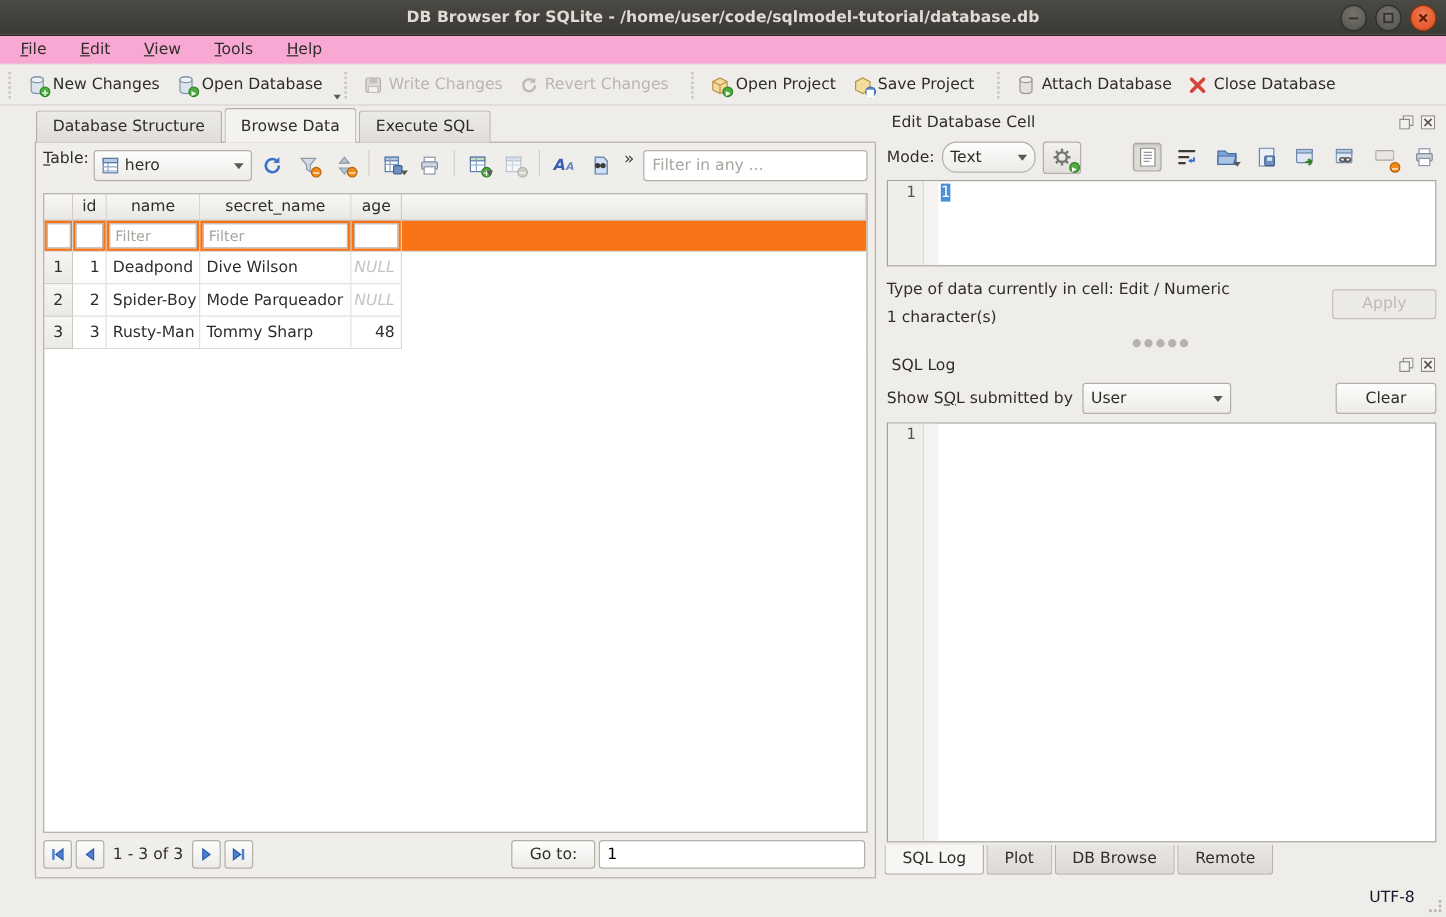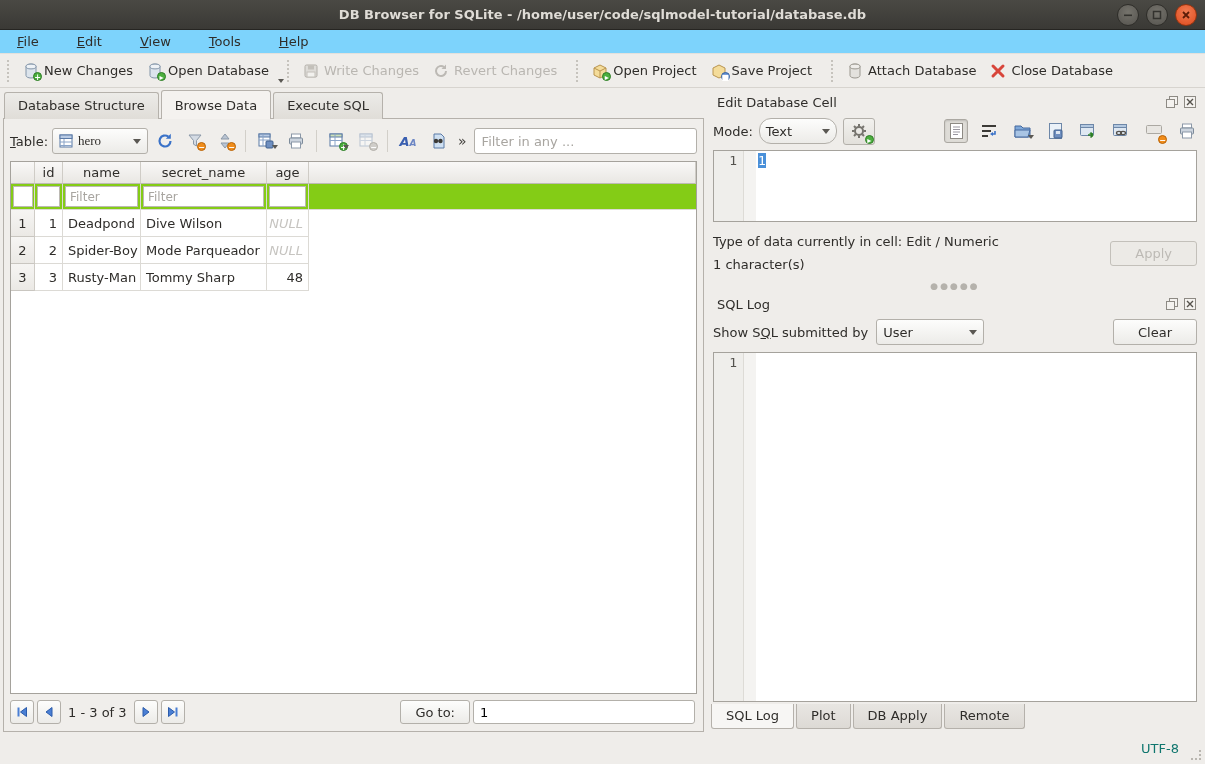"File" .menubar { background: #7dd3fc -> #f9a8d4; gap: 20px -> 10px }
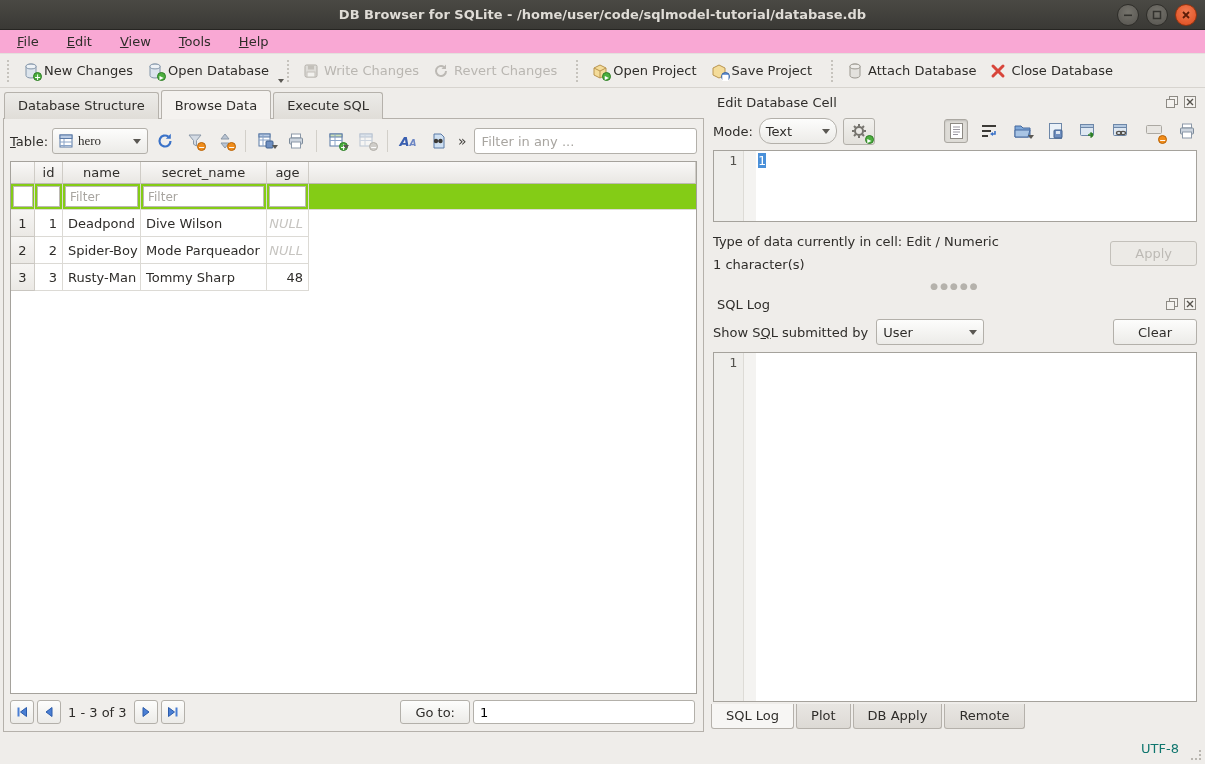"Database Structure" .left-pane { margin-left: none -> 26px }
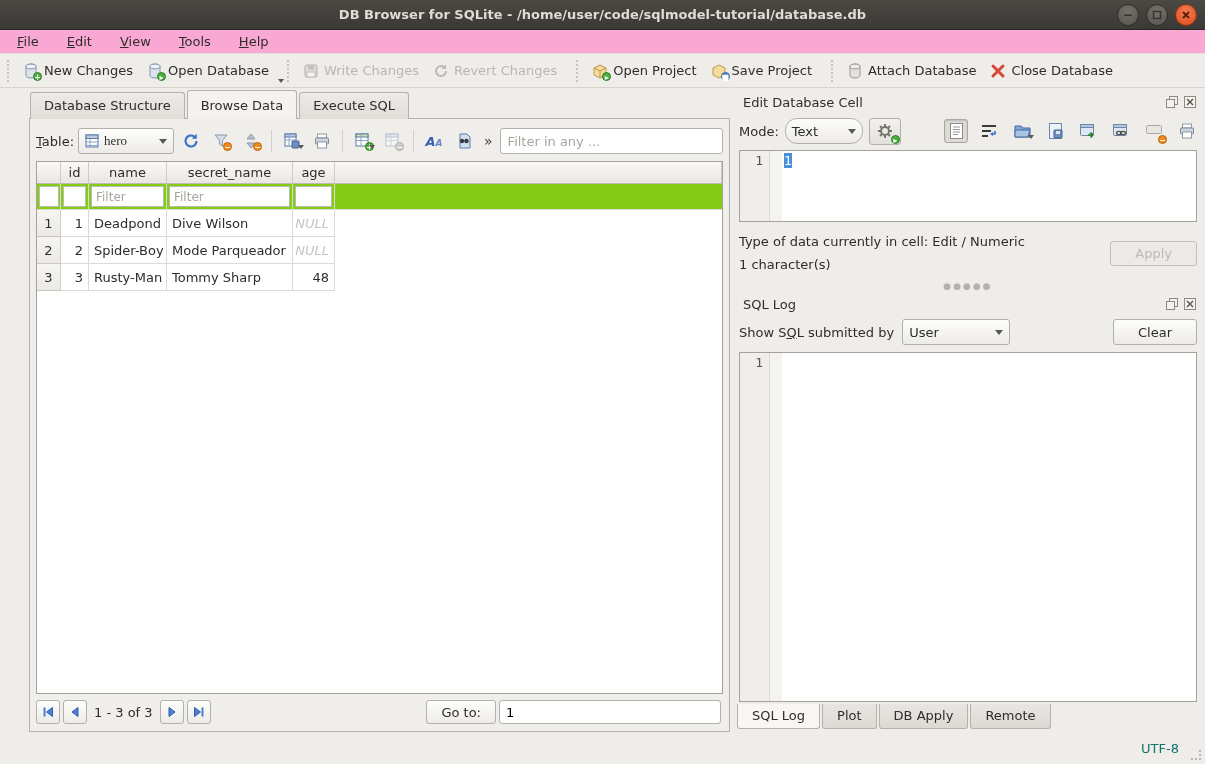"Table:" .browse-controls { align-items: center -> flex-start }
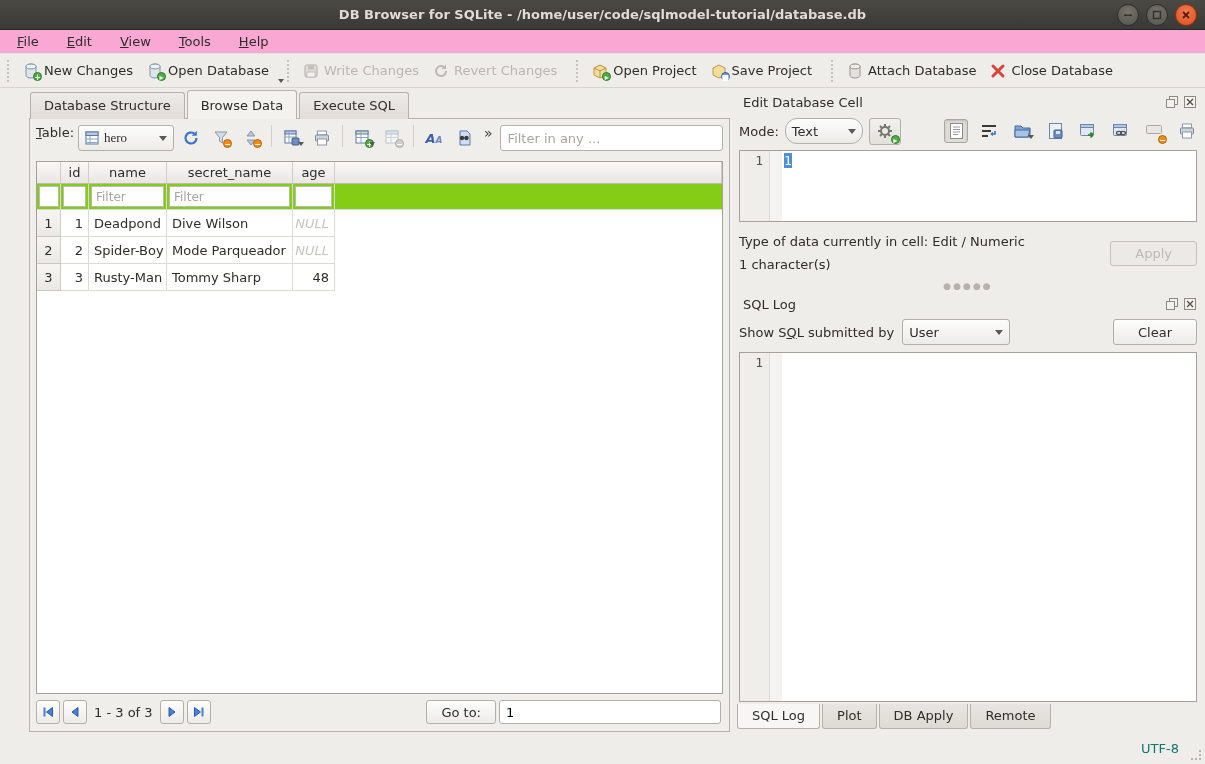"hero" .table-combo { font-family: Liberation Serif, serif -> none; width: 96px -> 132px }
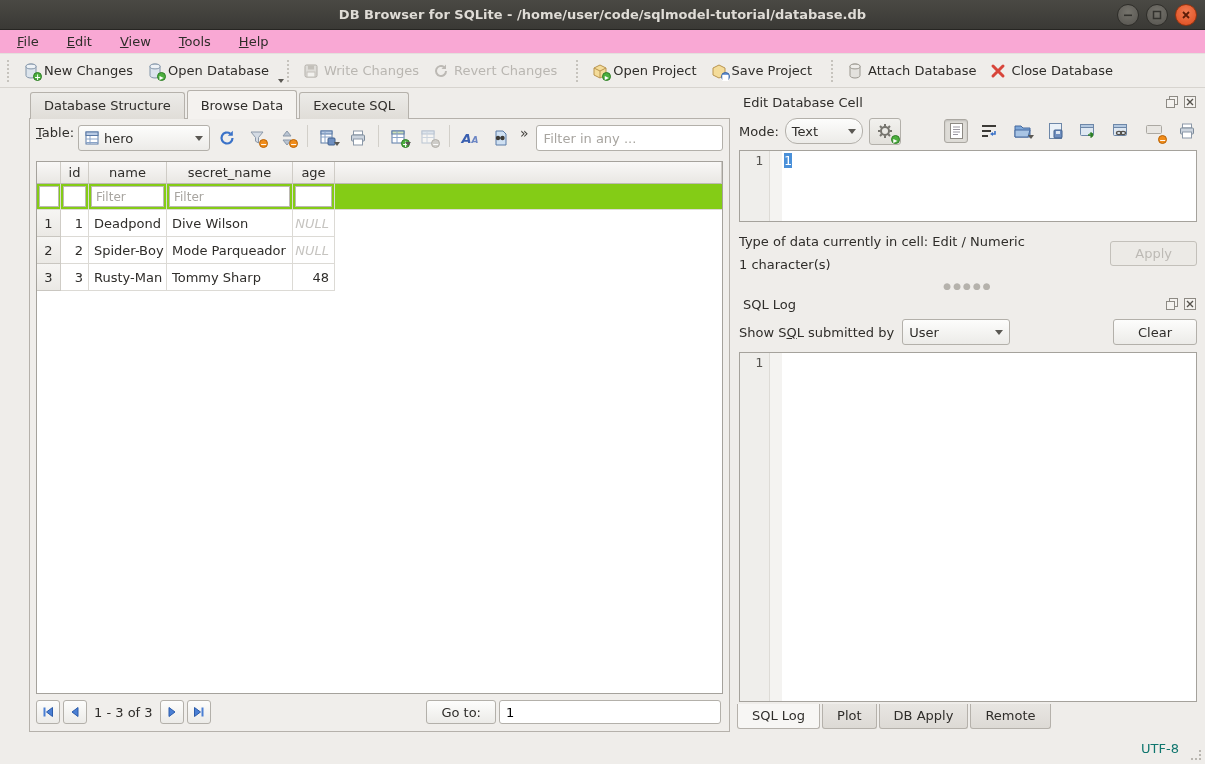"Filter" .frow .gc { background: #84cc16 -> #f97316 }
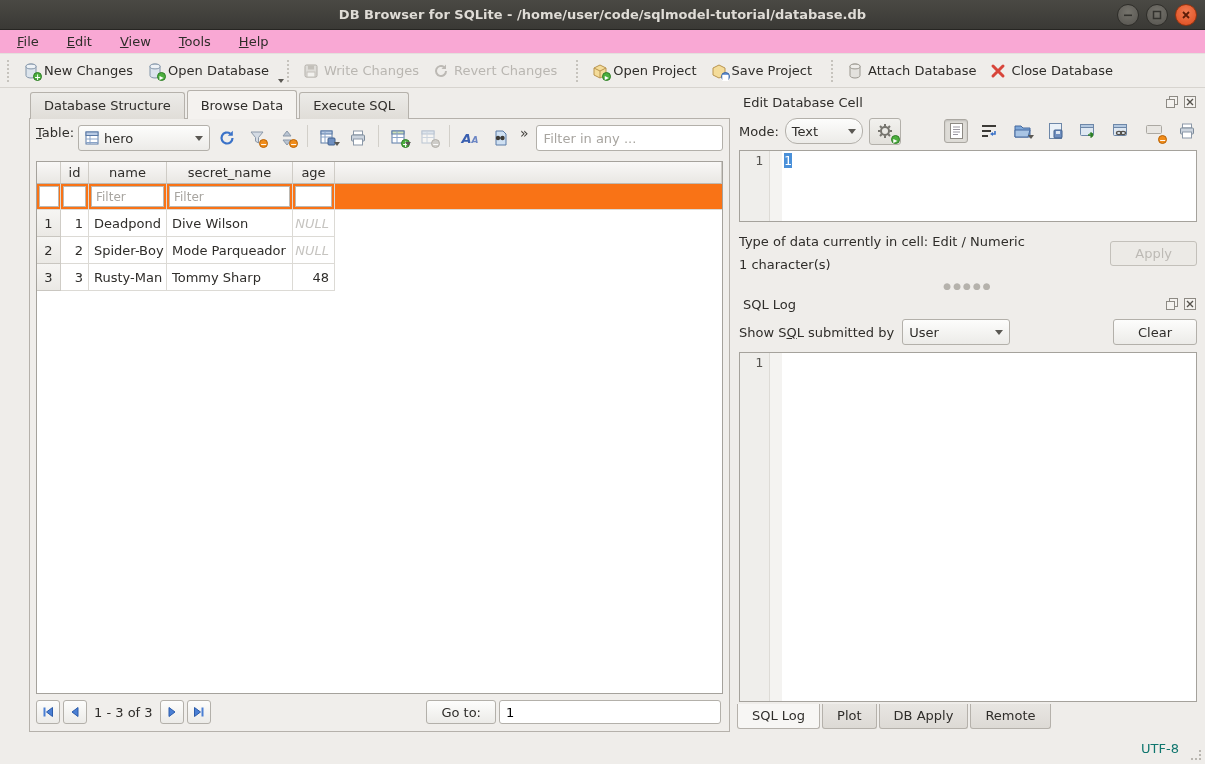"User" .user-combo { width: 108px -> 124px }
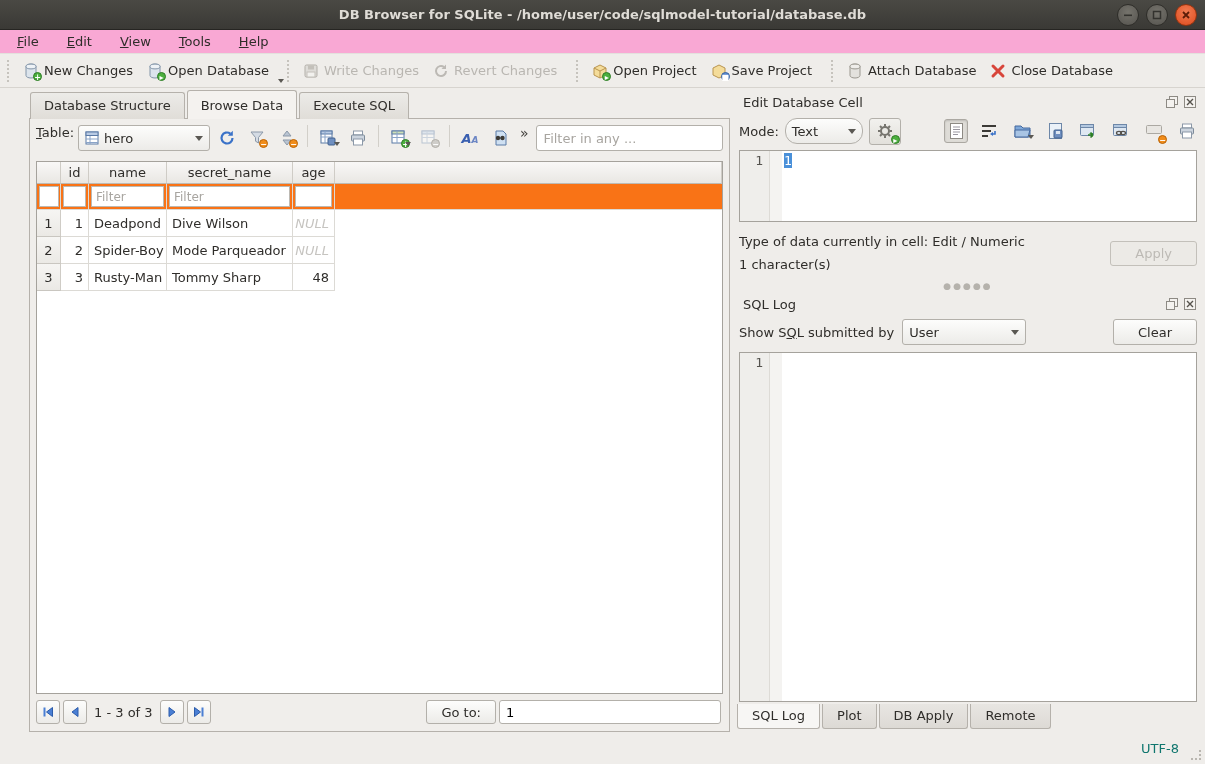"DB Apply" div.btab { text: Apply -> Browse }
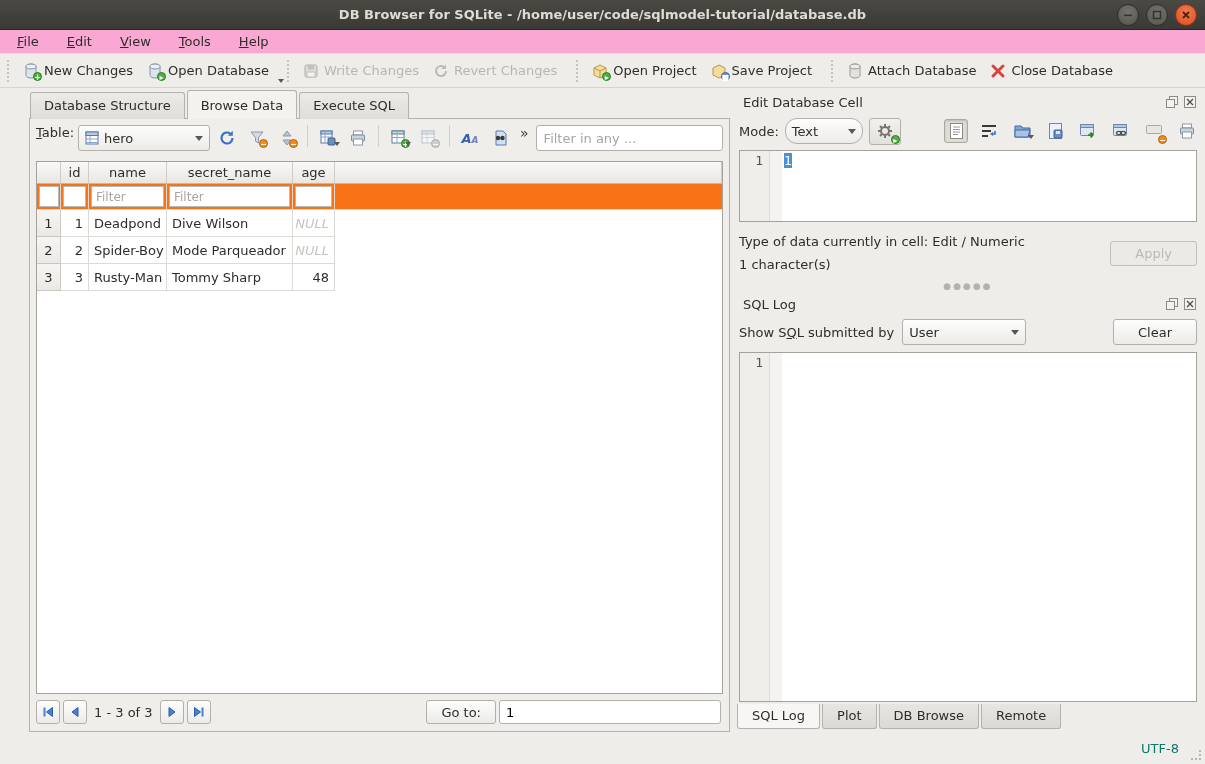"UTF-8" .statusbar { color: #0f766e -> #0f172a }
